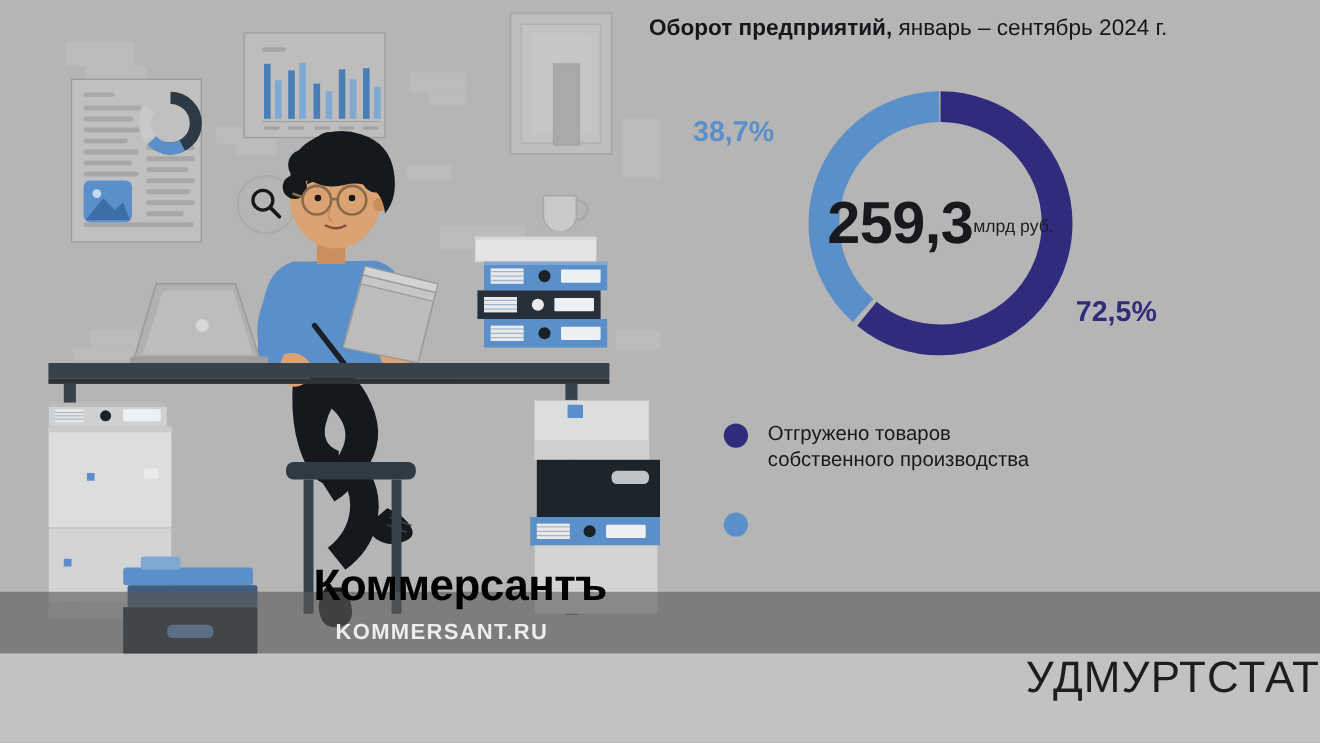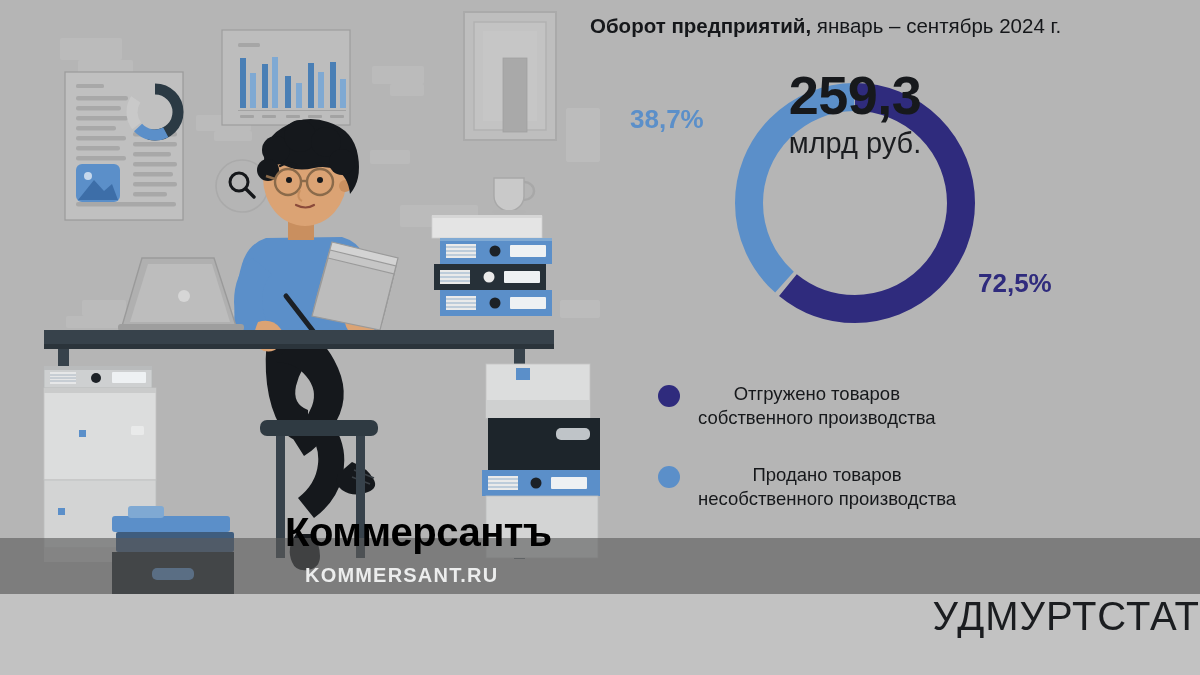"259,3" .donut-center { flex-direction: column -> row; justify-content: flex-start -> center }
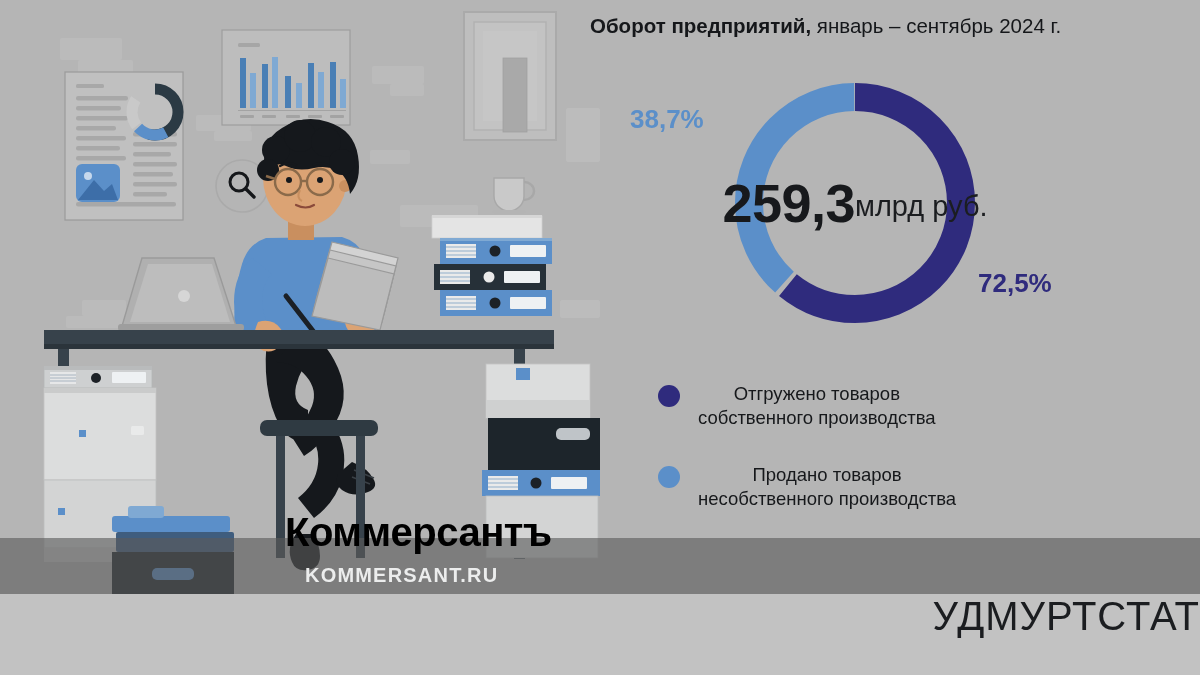"млрд руб." .donut-unit { font-size: 29px -> 16px }
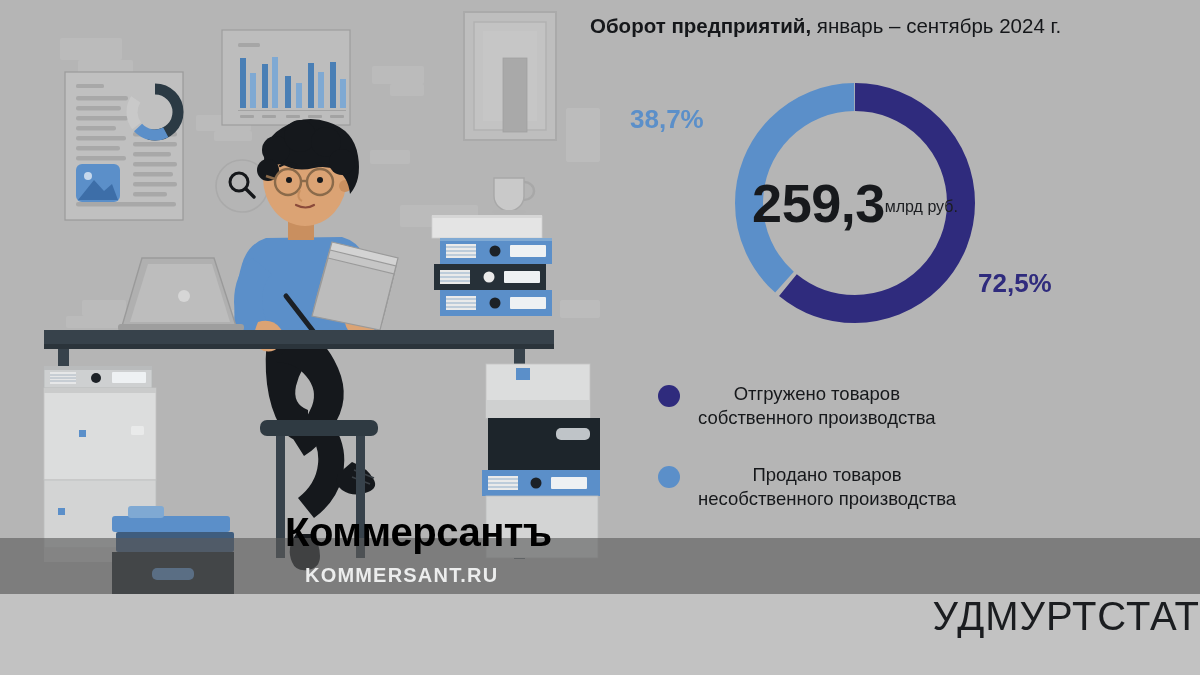"Отгружено товаров" .legend { text-align: center -> none }
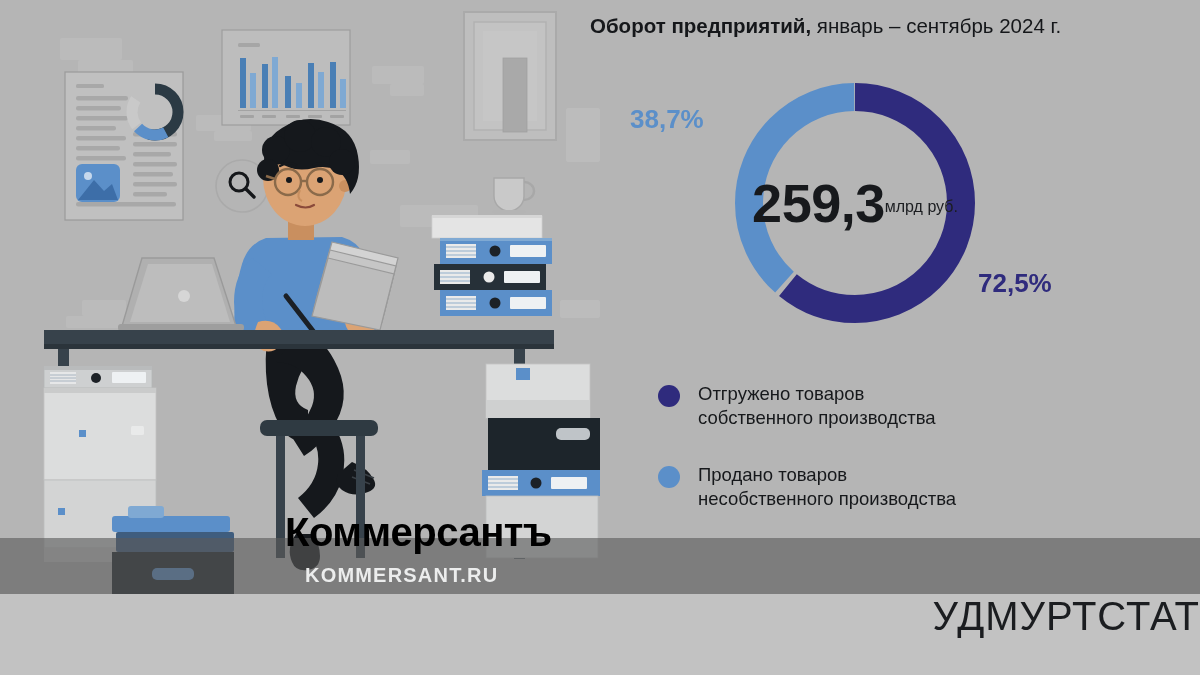"Продано товаров" span.legend-text { html: <span>Продано товаров несобственного производства</span> -> none }
